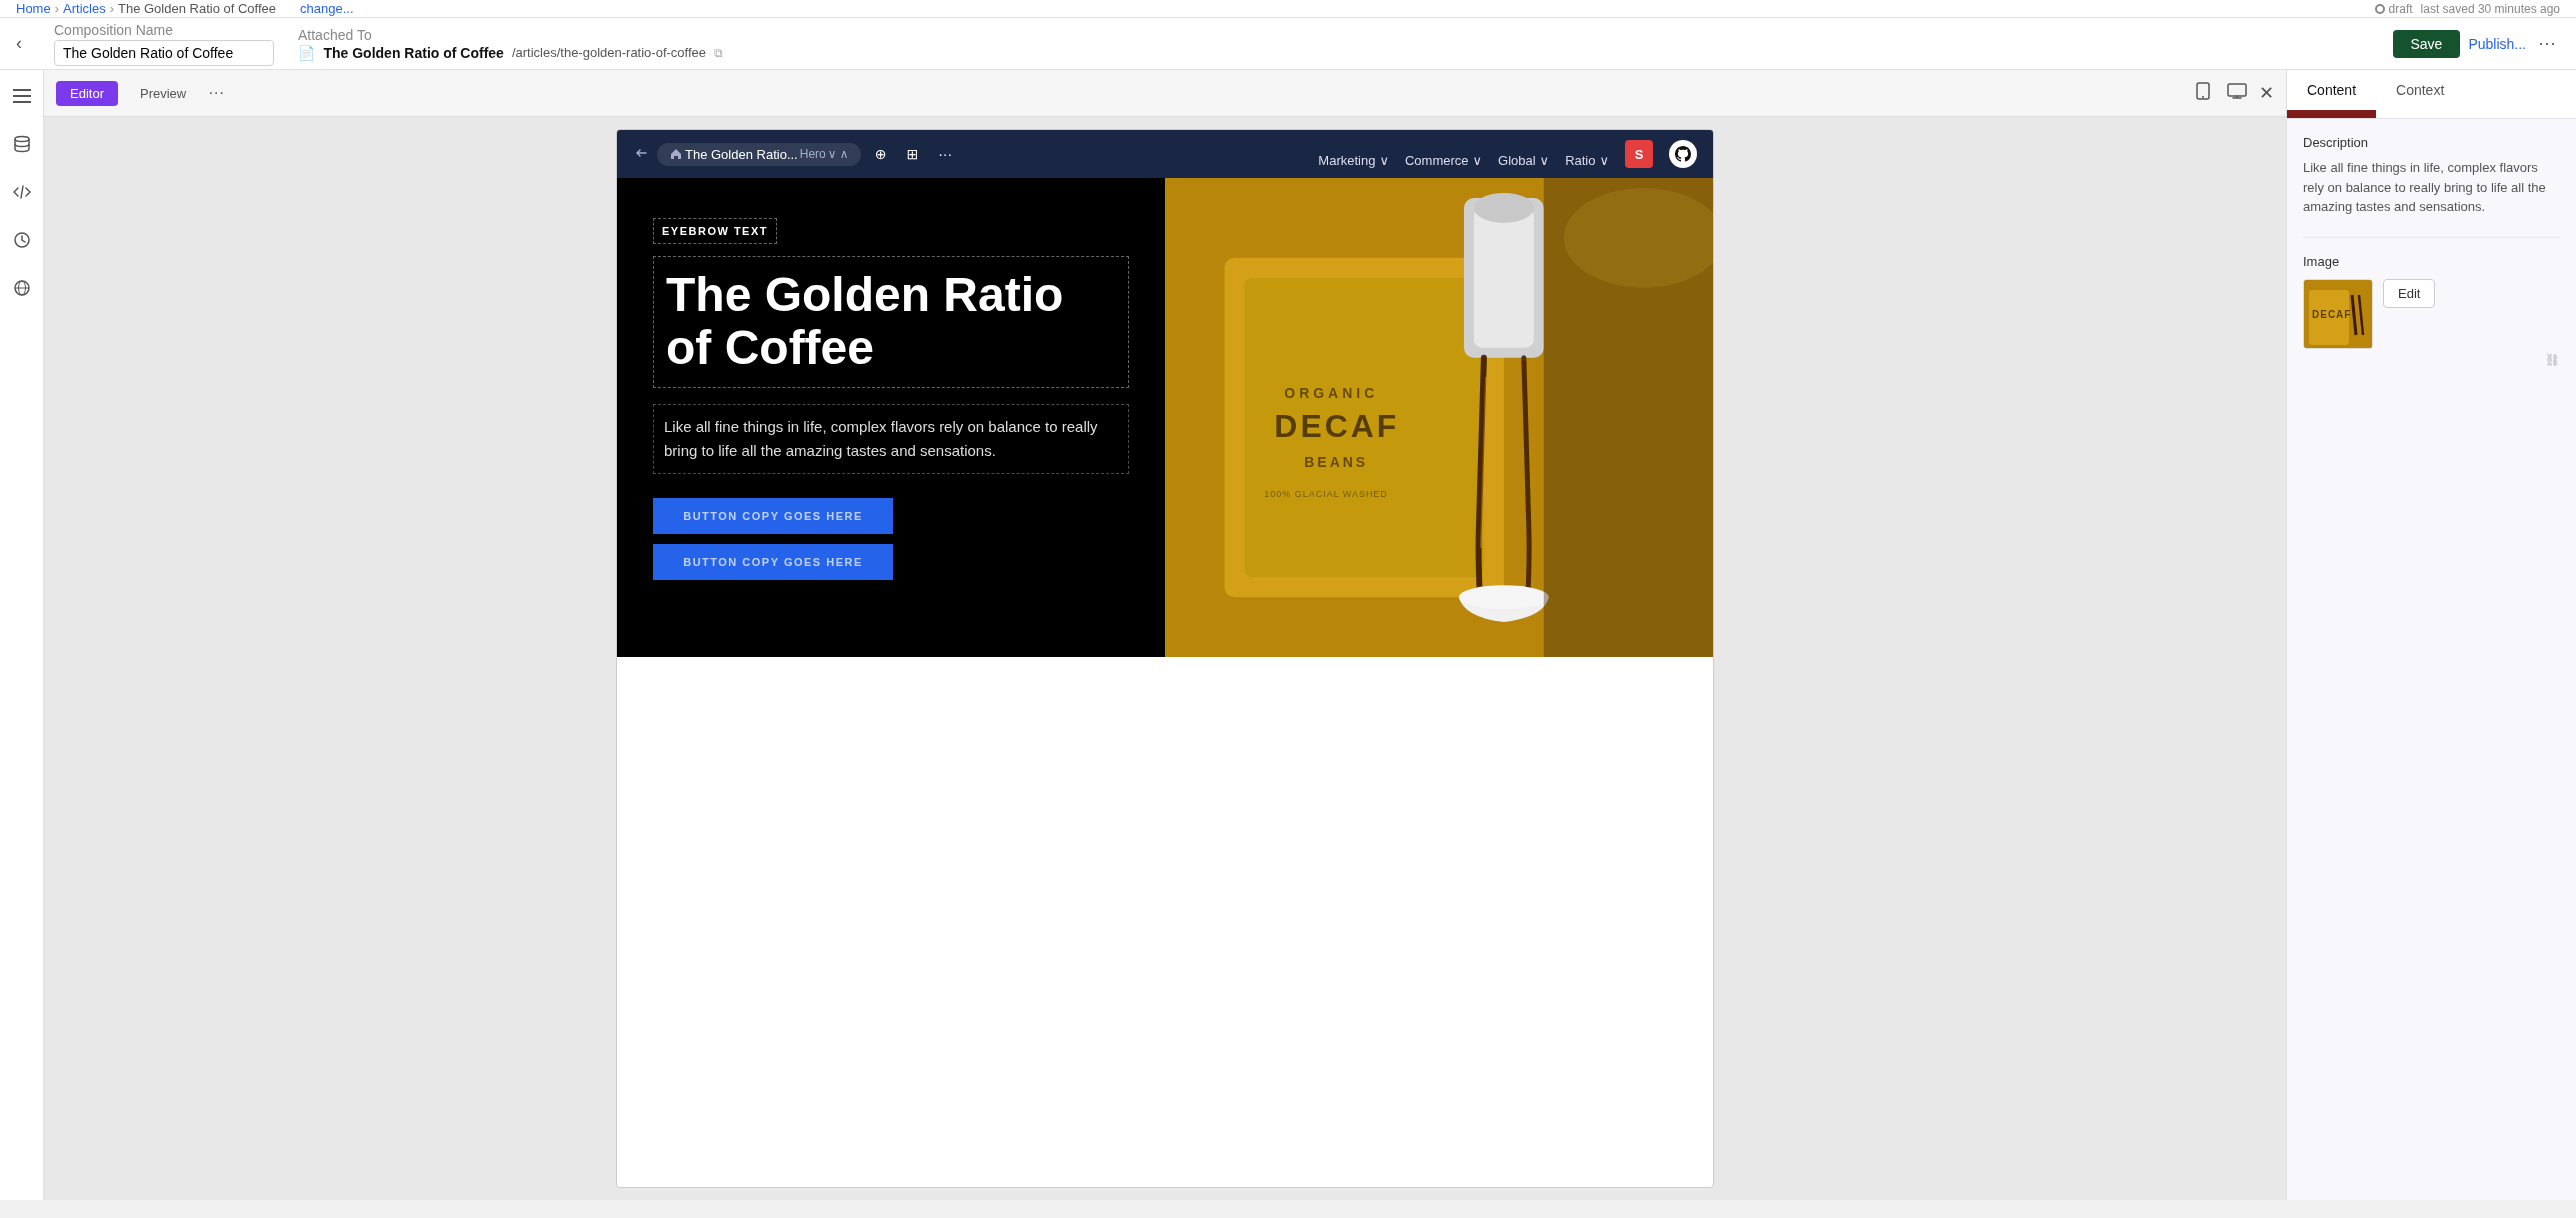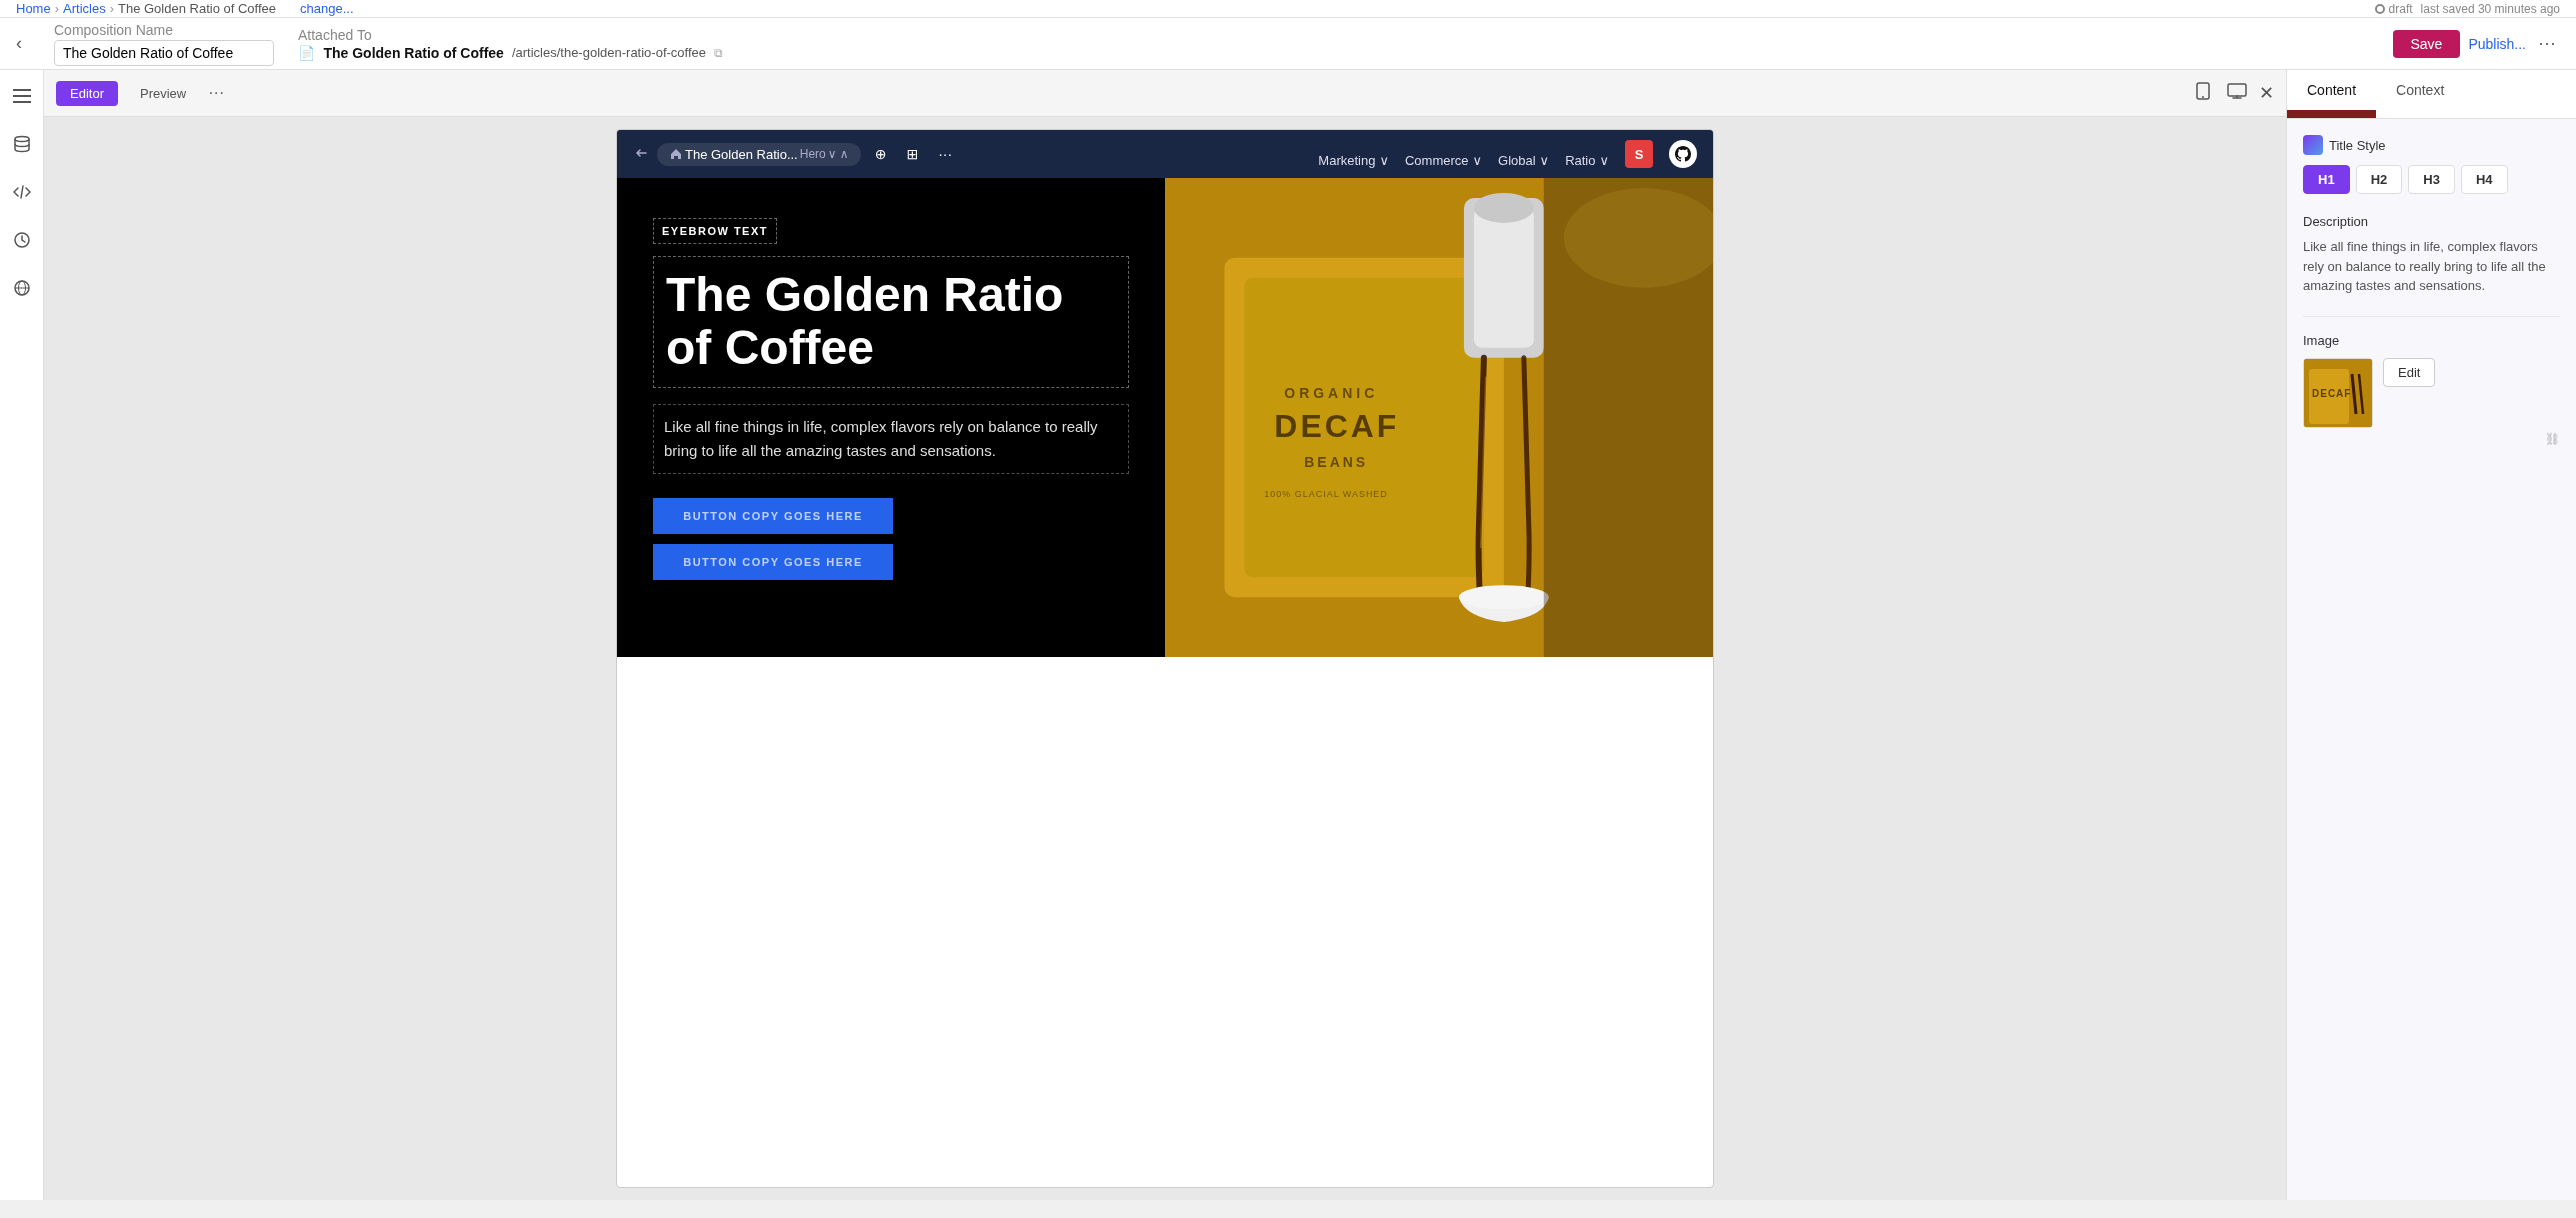"Save" .save-btn { background: #be185d -> #14532d }
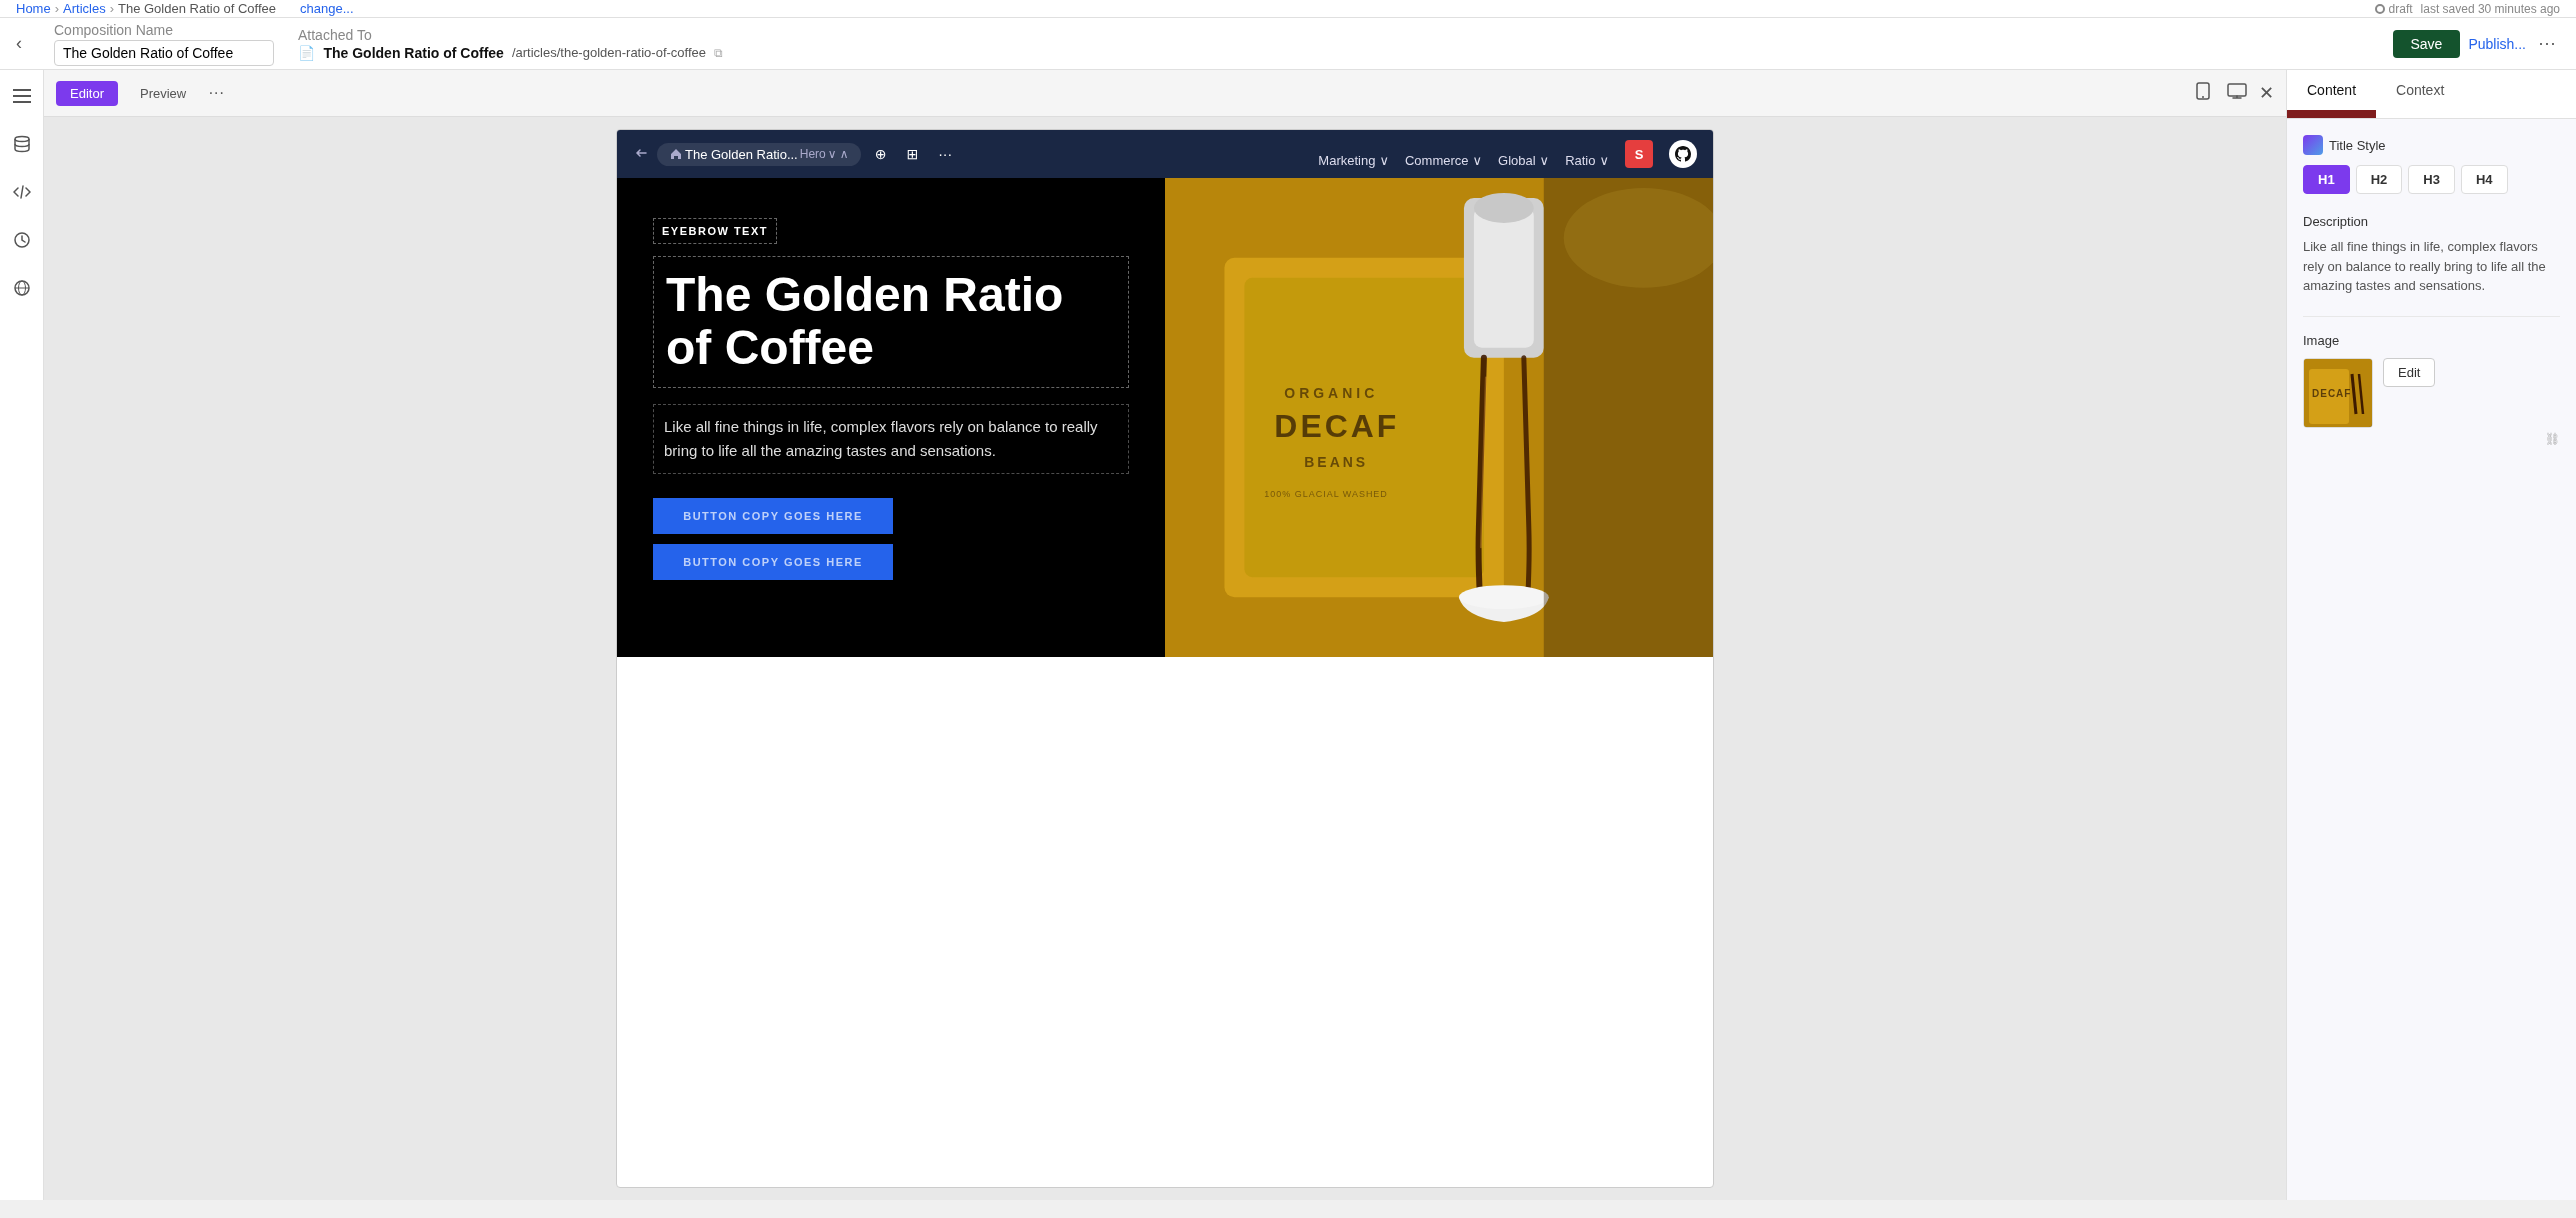"Title Style" div.panel-section { html: <div> <div> <span></span> <span>Title Style</span> </div> <div> <button>H1</button> <button>H2</button> <button>H3</button> <button>H4</button> </div> </div> -> none }
